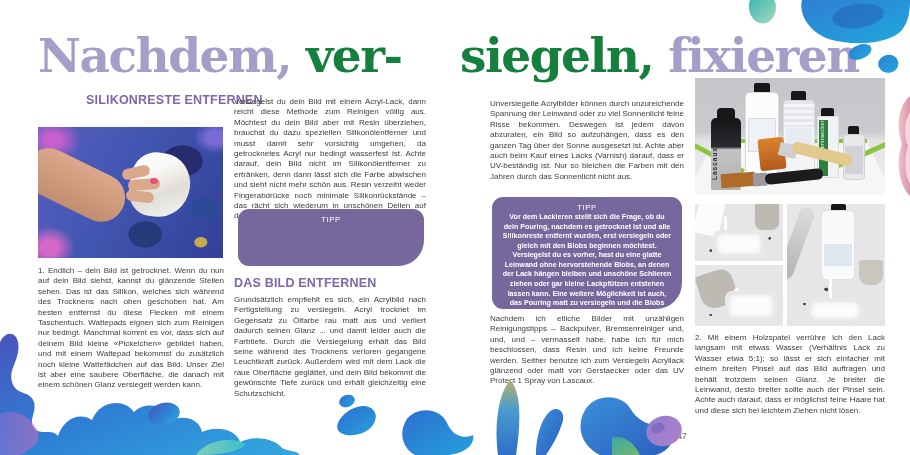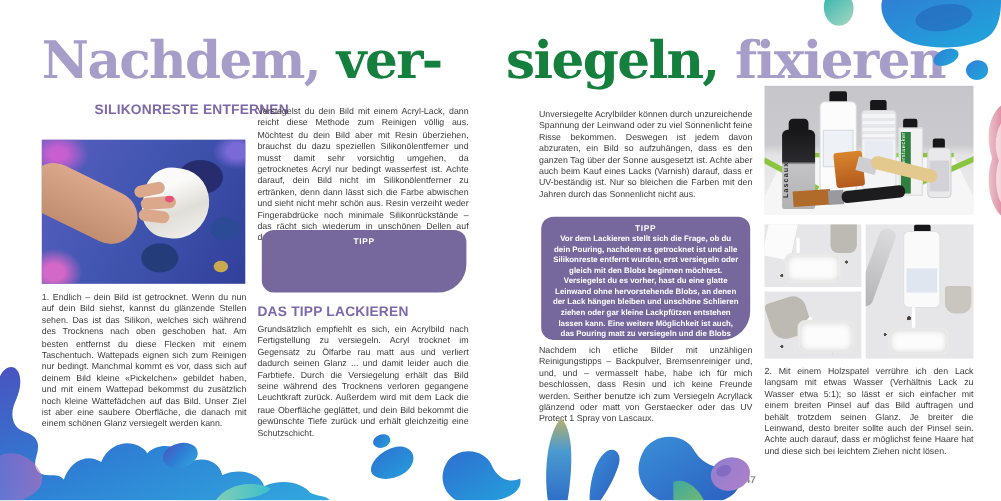"TIPP" .tip-label { font-weight: bold -> normal }
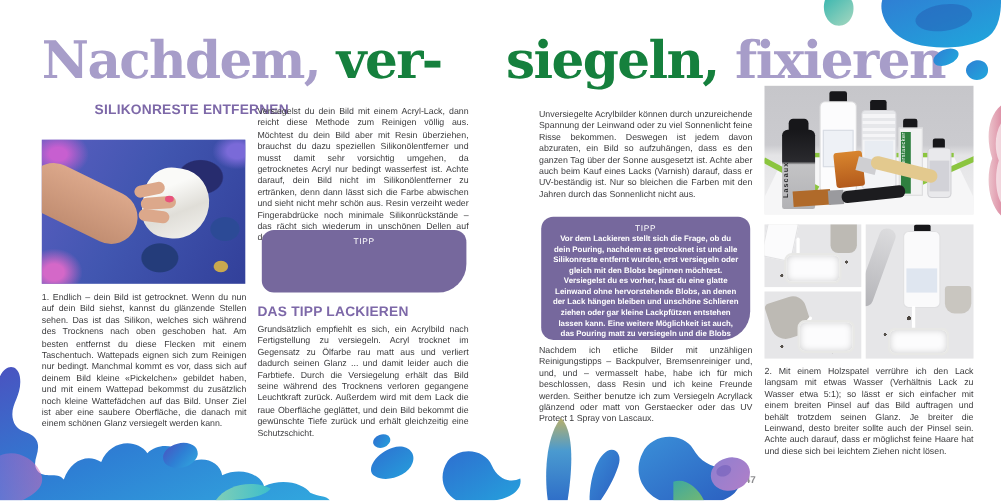"DAS TIPP LACKIEREN" div.sec-head { text: TIPP LACKIEREN -> BILD ENTFERNEN }
